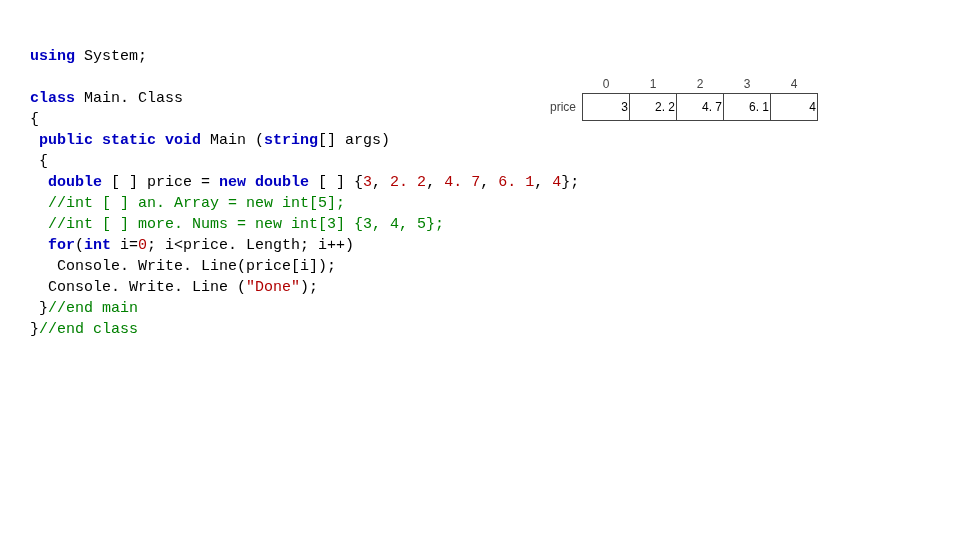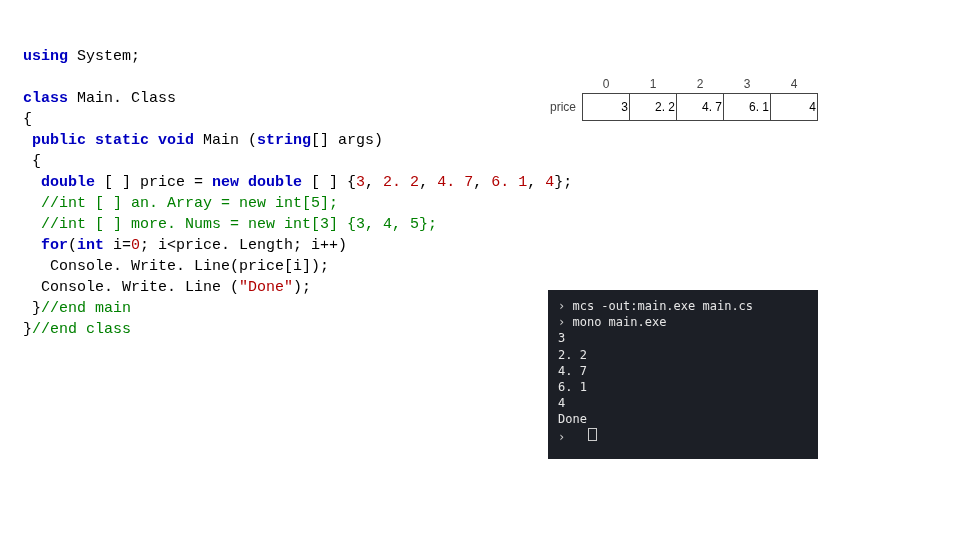"using System; class Main. Class" .page { padding: 25px 0 0 23px -> 25px 0 0 30px }
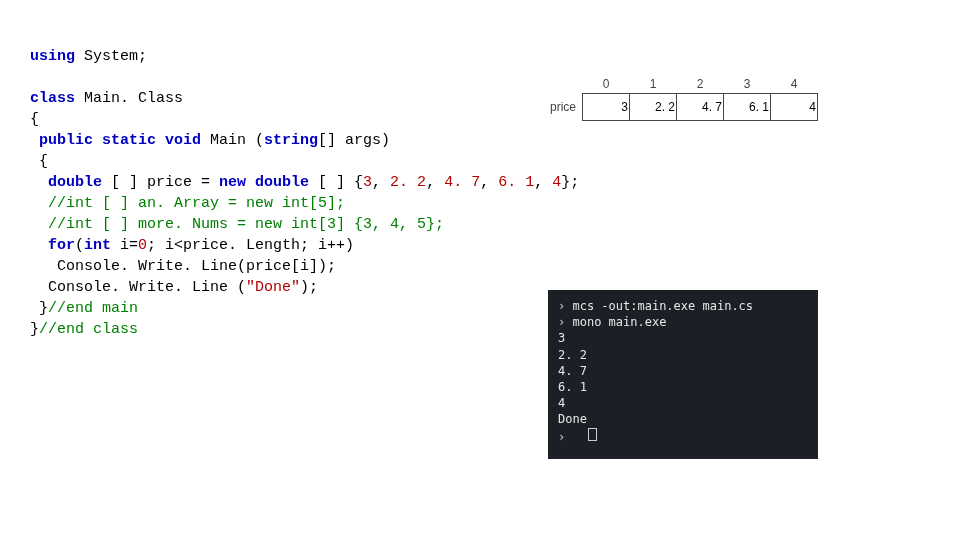"› mcs -out:main.exe main.cs ›" div.term { html: <div><span>› </span><span>mcs -out:main.exe main.cs</span> <span>› </span><span>mono main.exe</span> <span>3</span> <span>2. 2</span> <span>4. 7</span> <span>6. 1</span> <span>4</span> <span>Done</span> <span>› </span><span></span></div> -> none }
